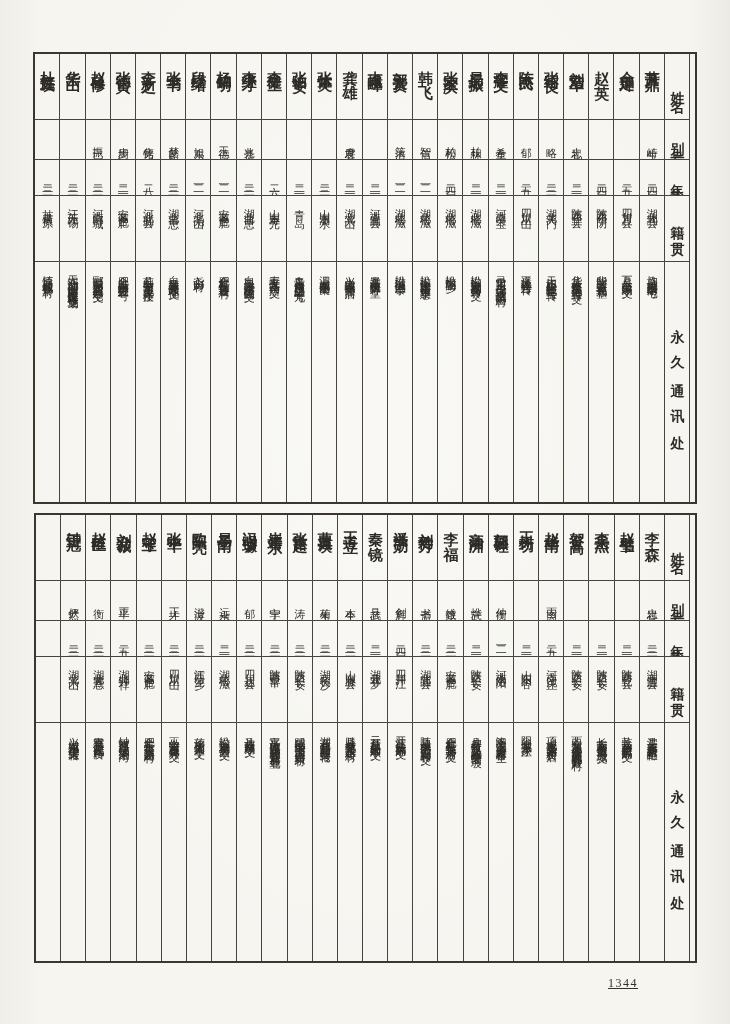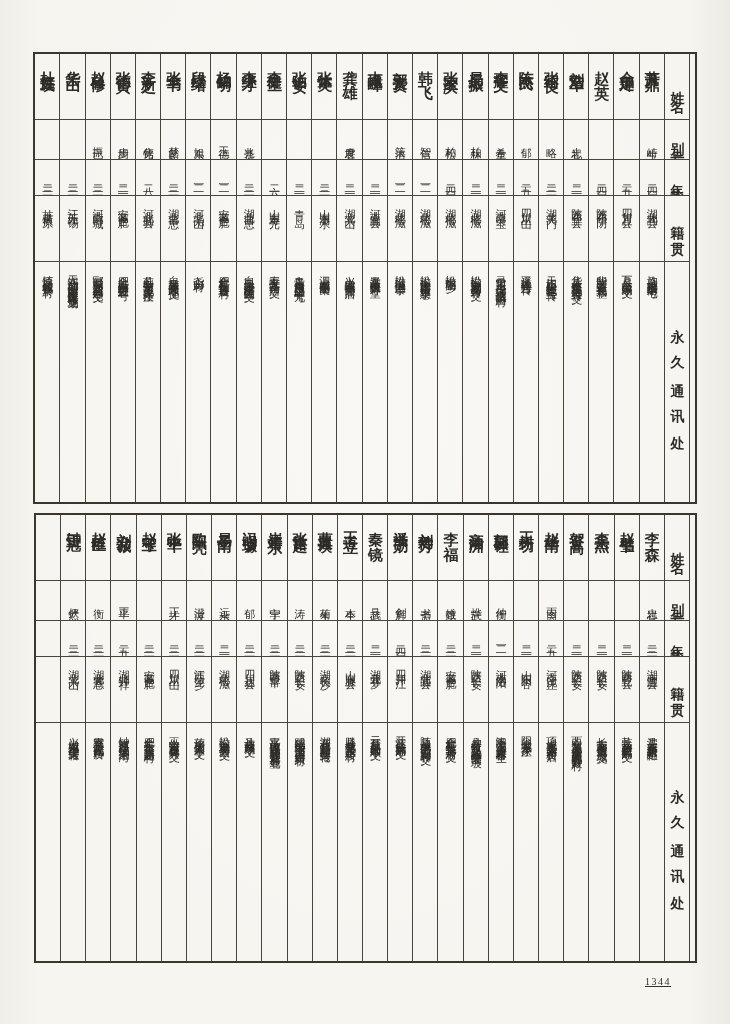"1344" .page-number { font-size: 10px -> 12px; left: 645px -> 608px }
